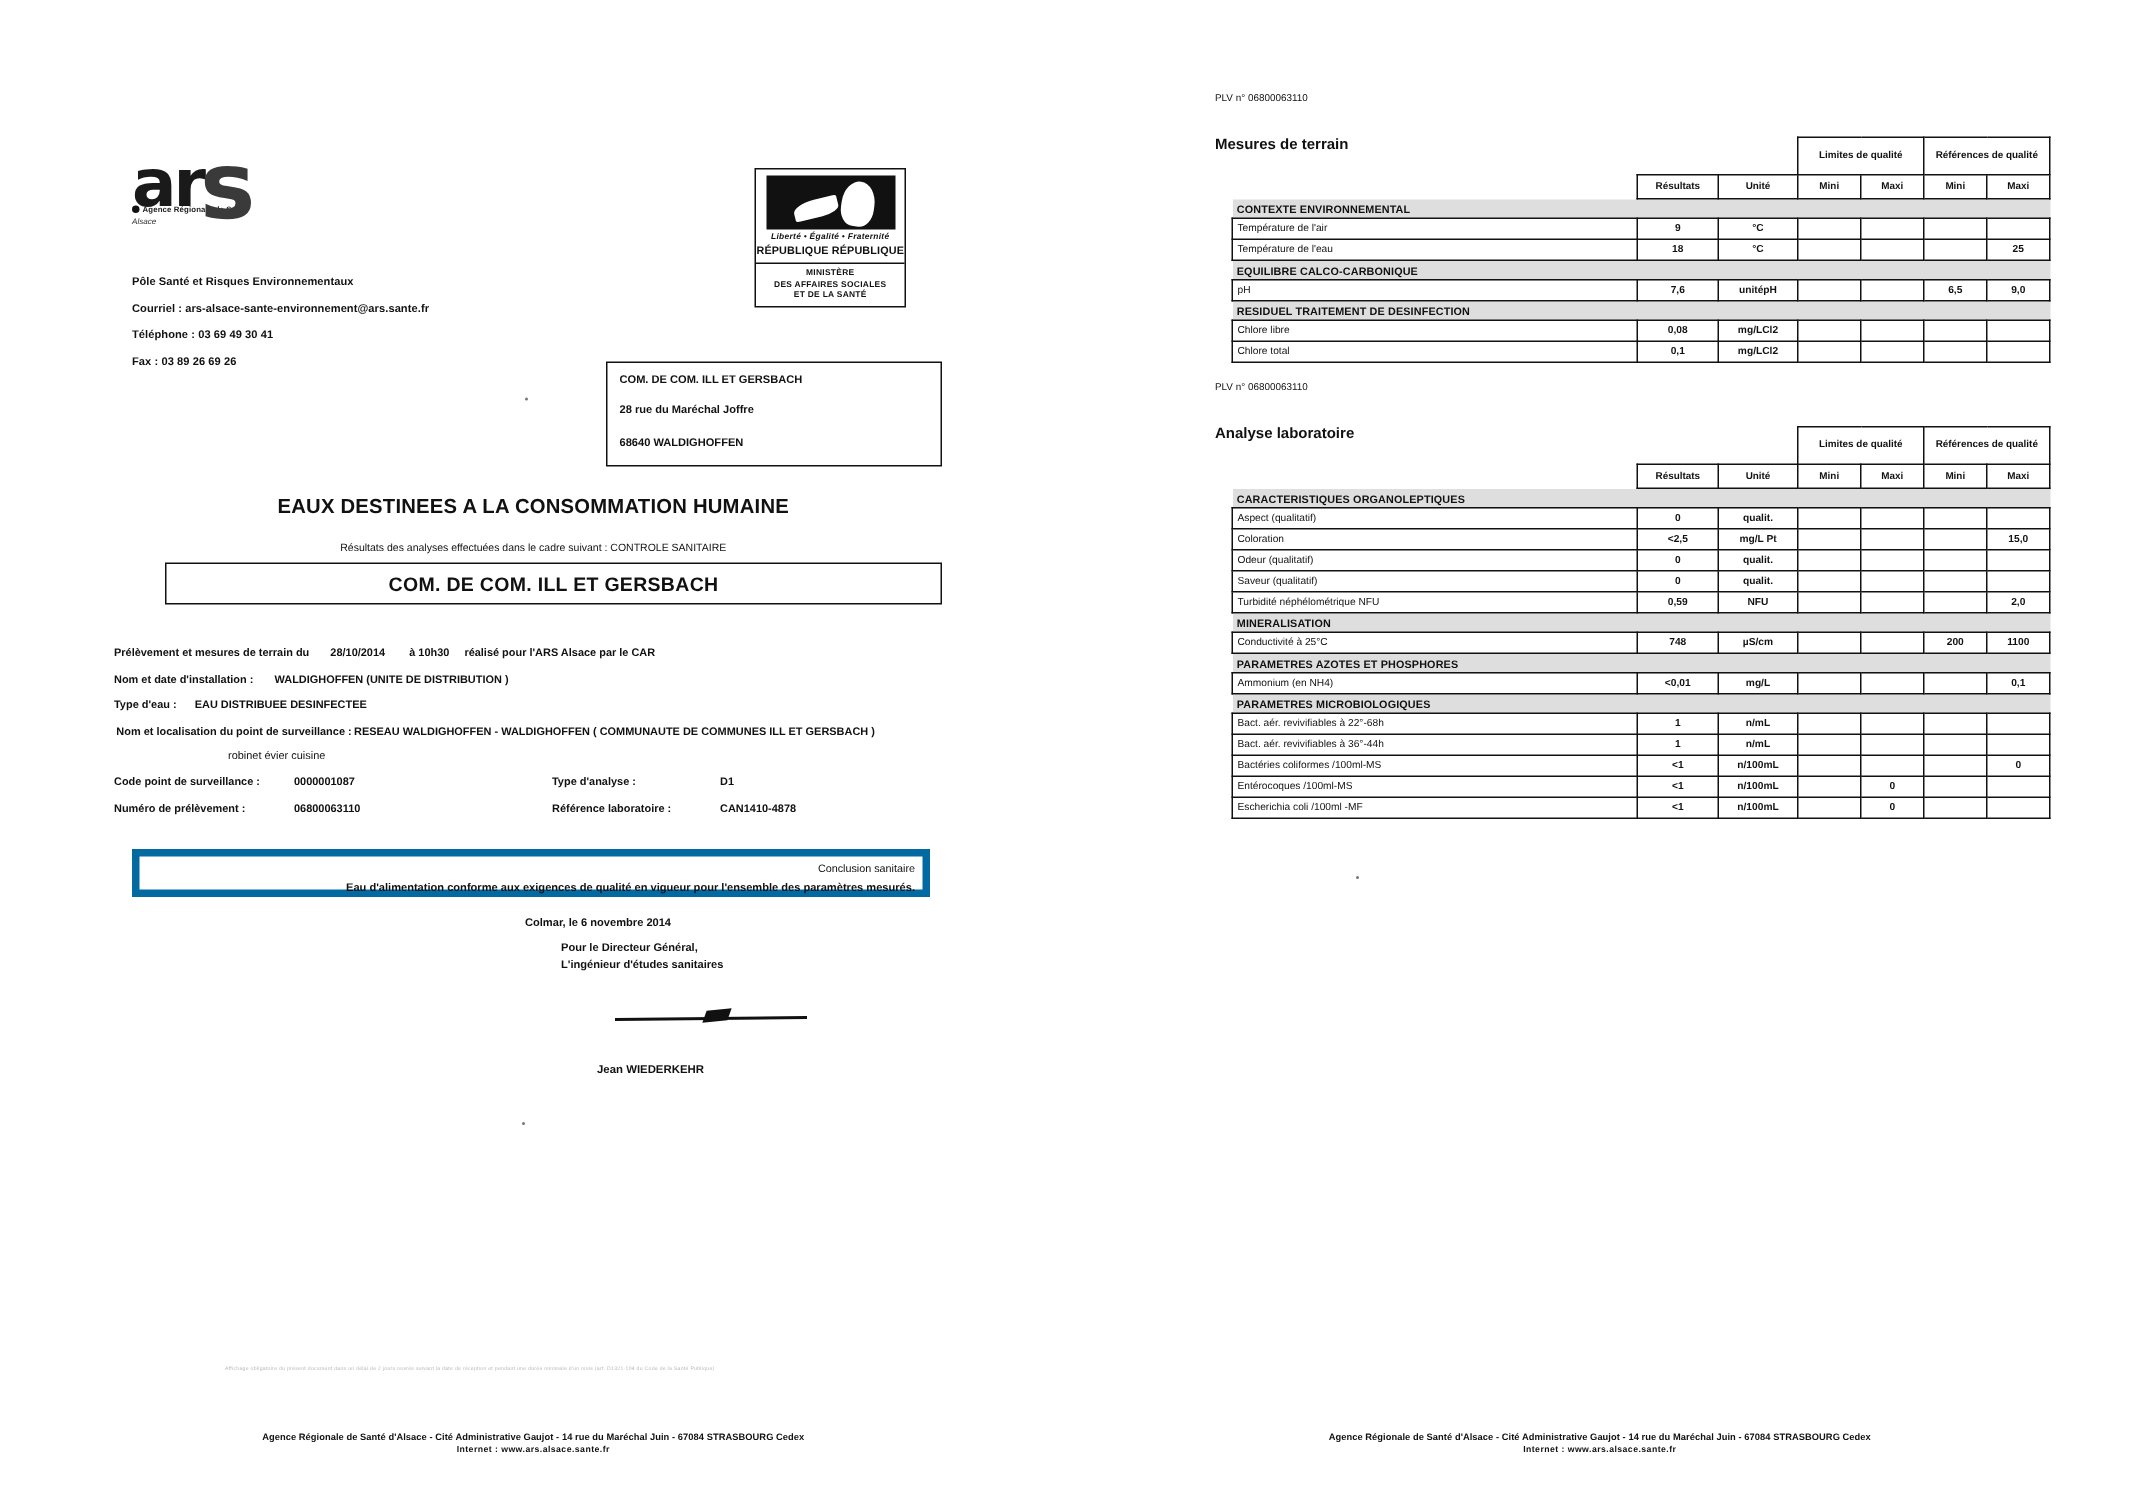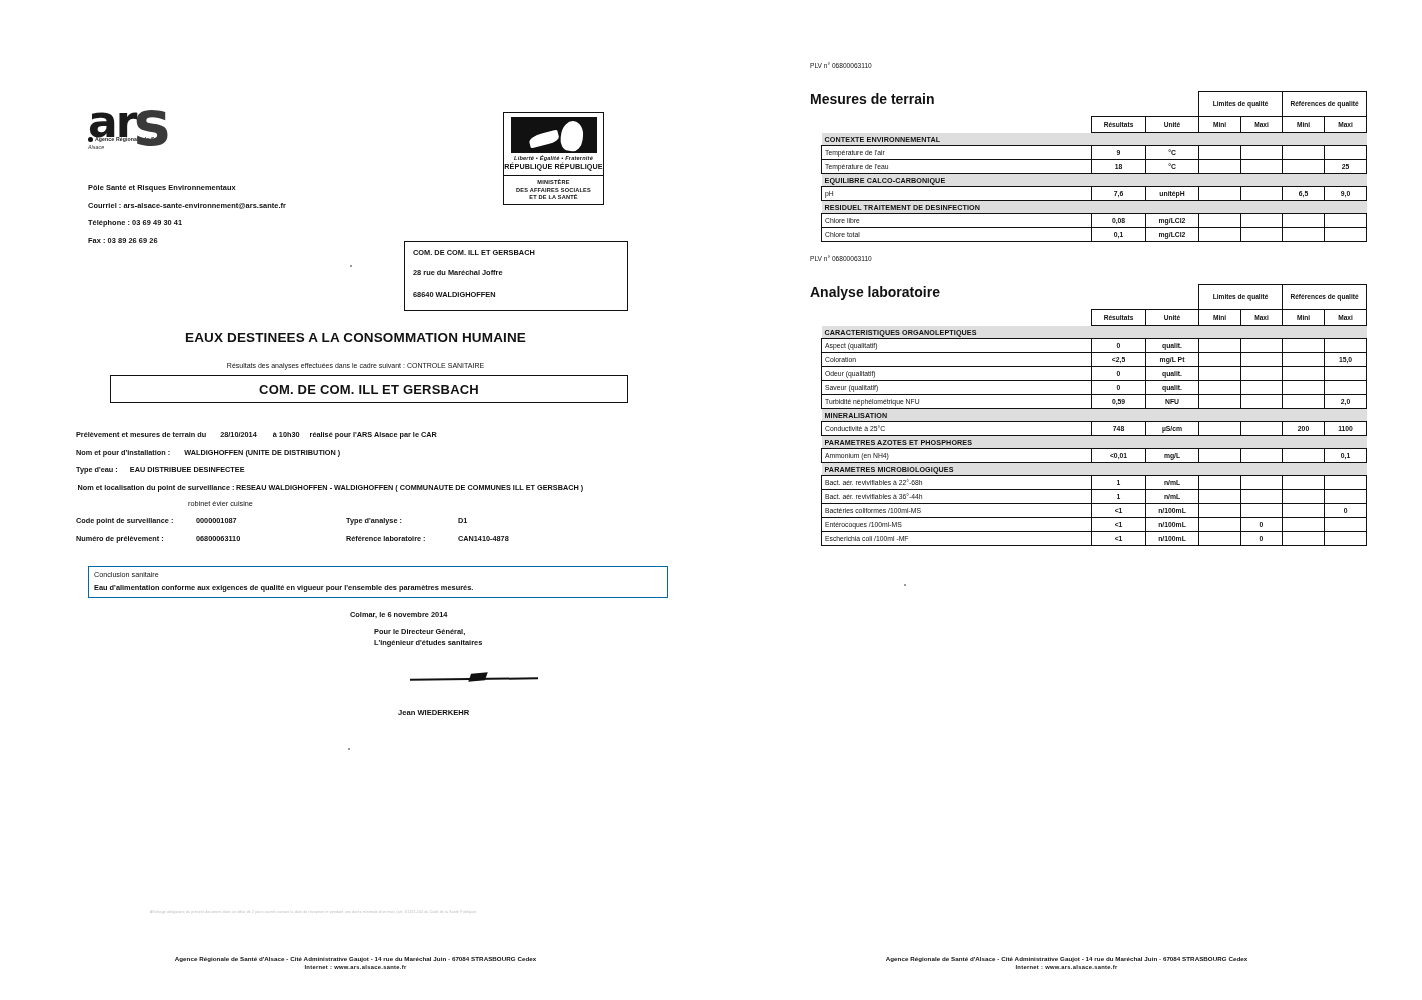"Mesures de terrain" .tbl-title { font-size: 14px -> 10px }
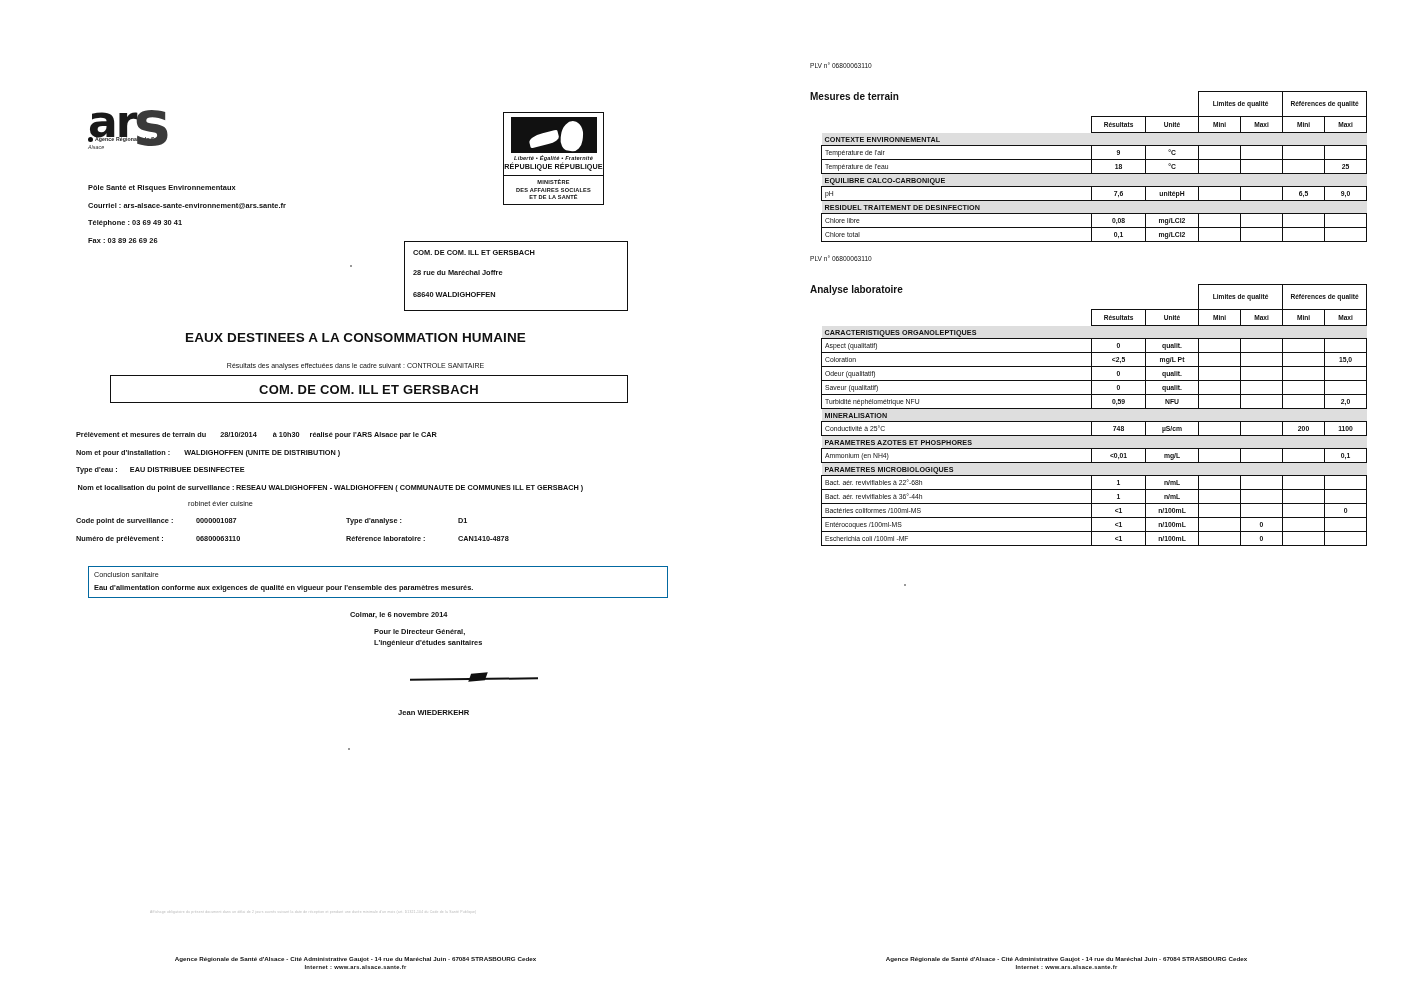"Nom et pour d'installation :" span.lbl { text: pour -> date }
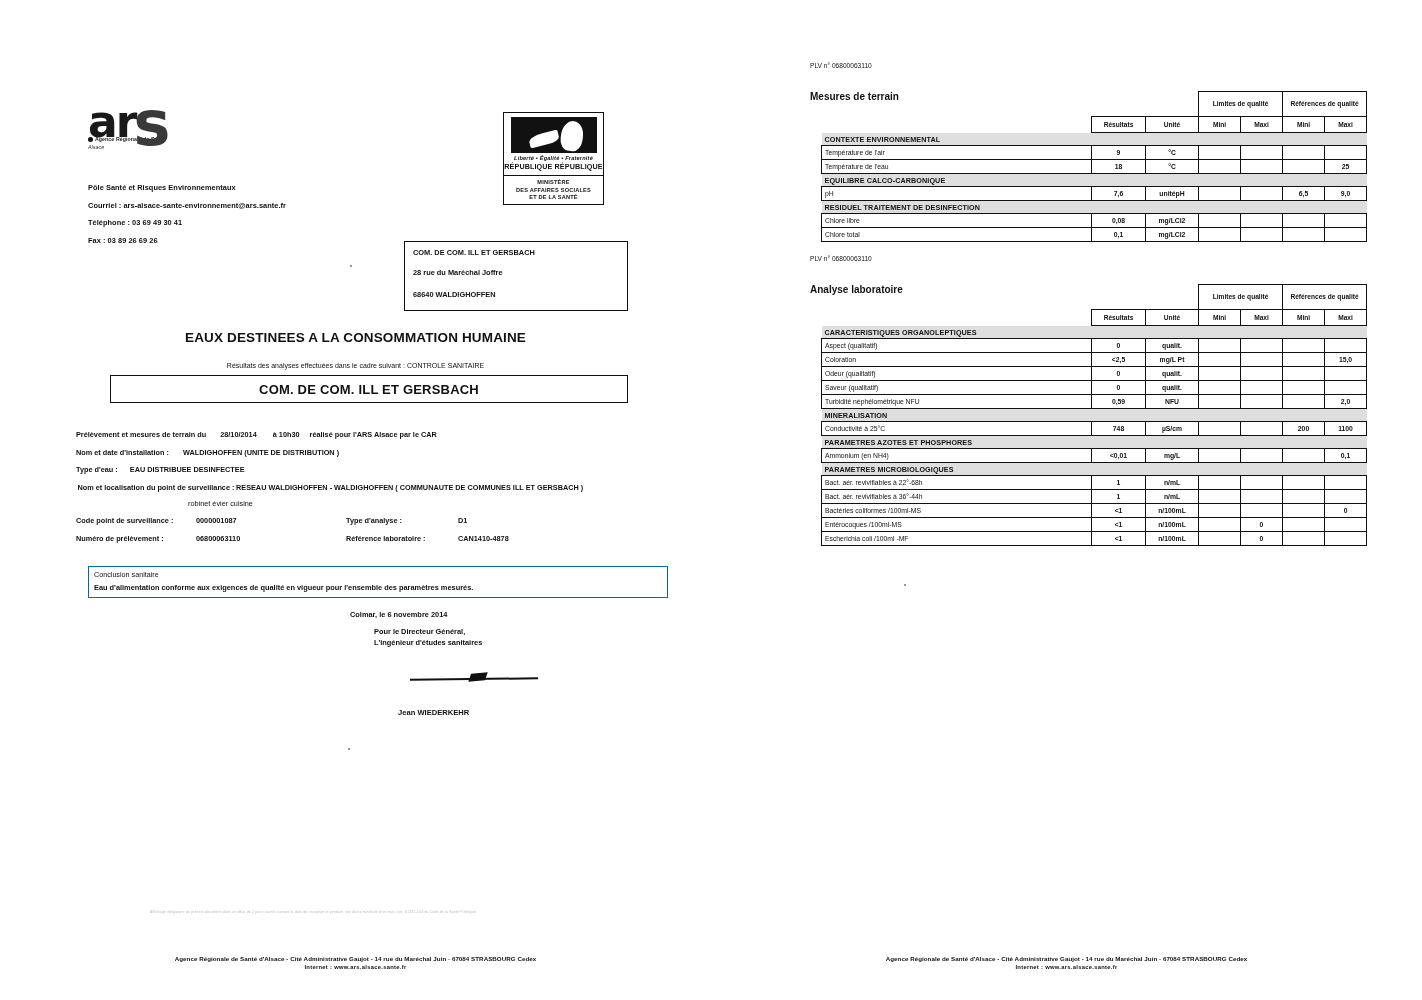"robinet évier cuisine" .m-robinet { margin-left: 112px -> 76px }
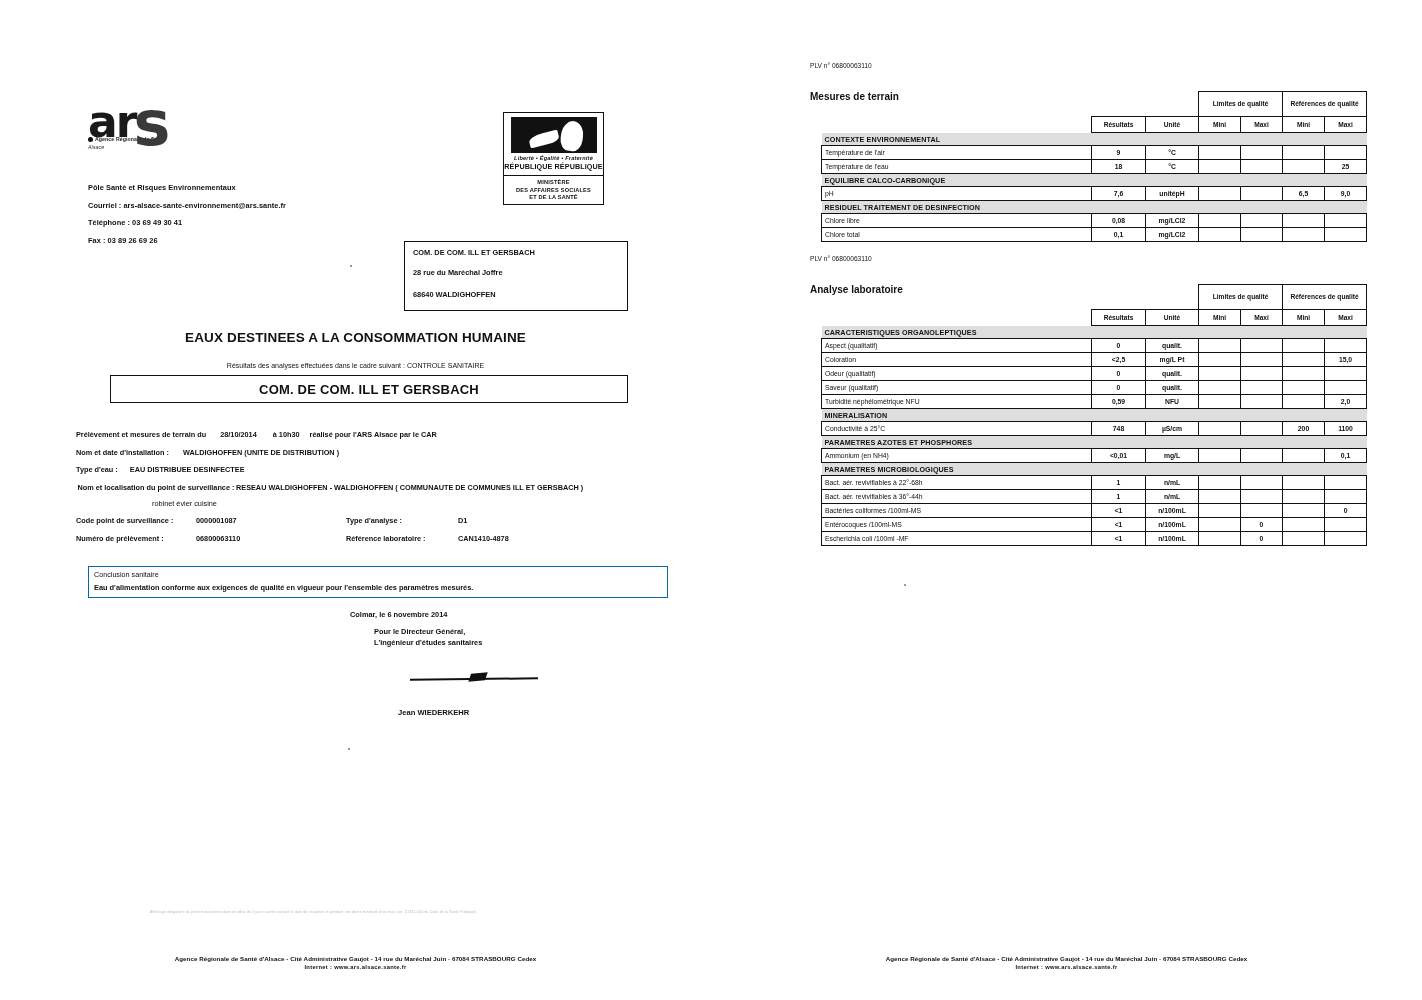"0000001087" .m-two .c2 { width: 150px -> 172px }
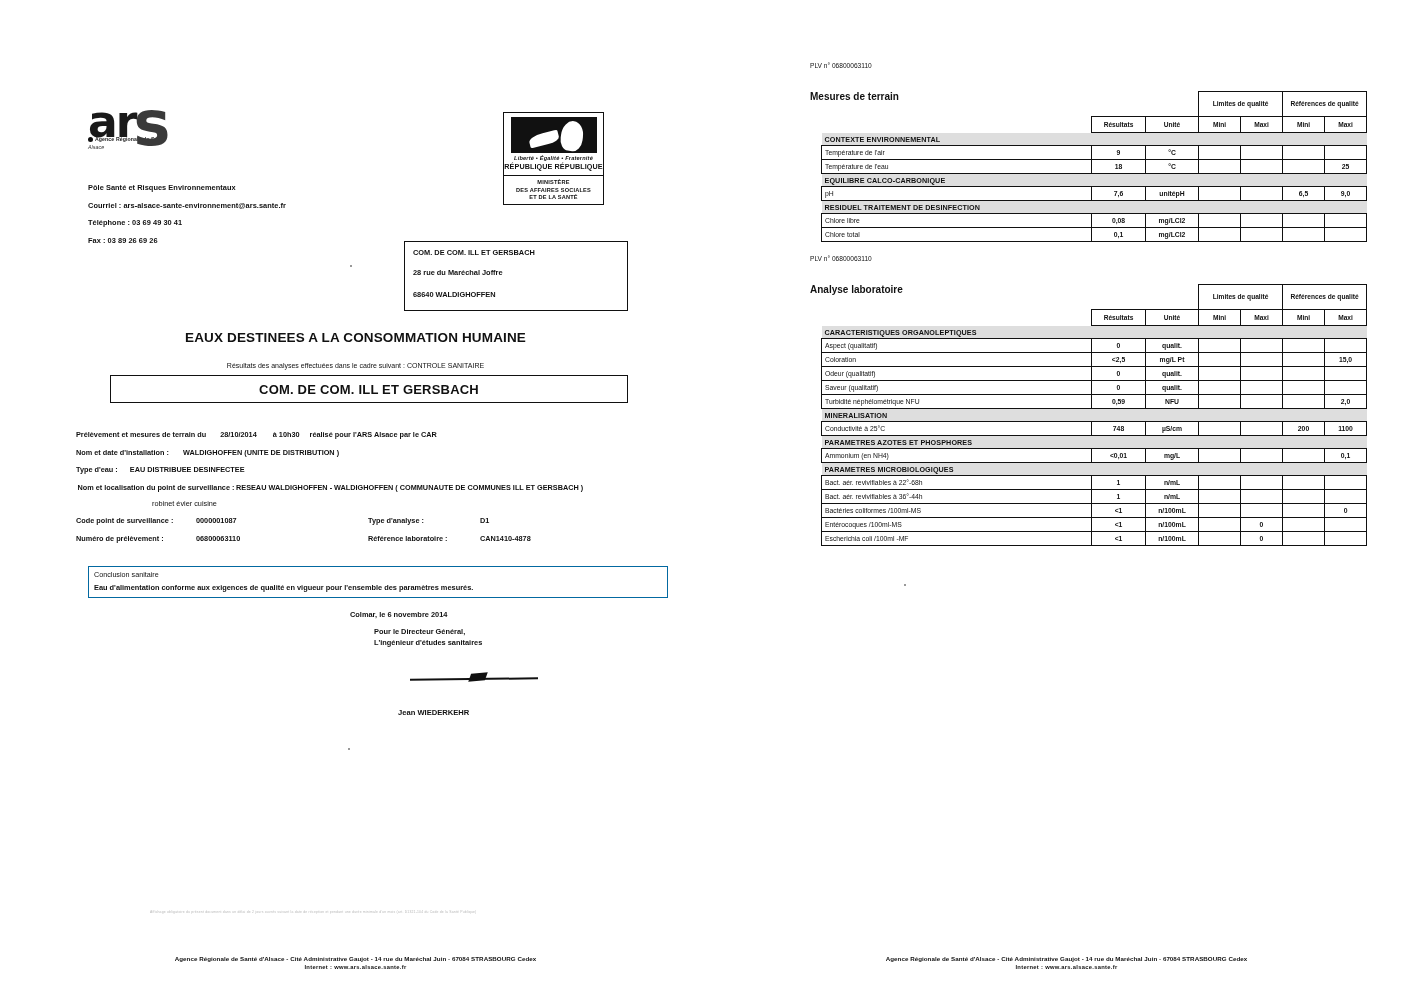"Conclusion sanitaire" .concl-box { border: 1px solid #0369a1 -> 5px solid #0369a1; text-align: none -> right; width: 580px -> 532px }
